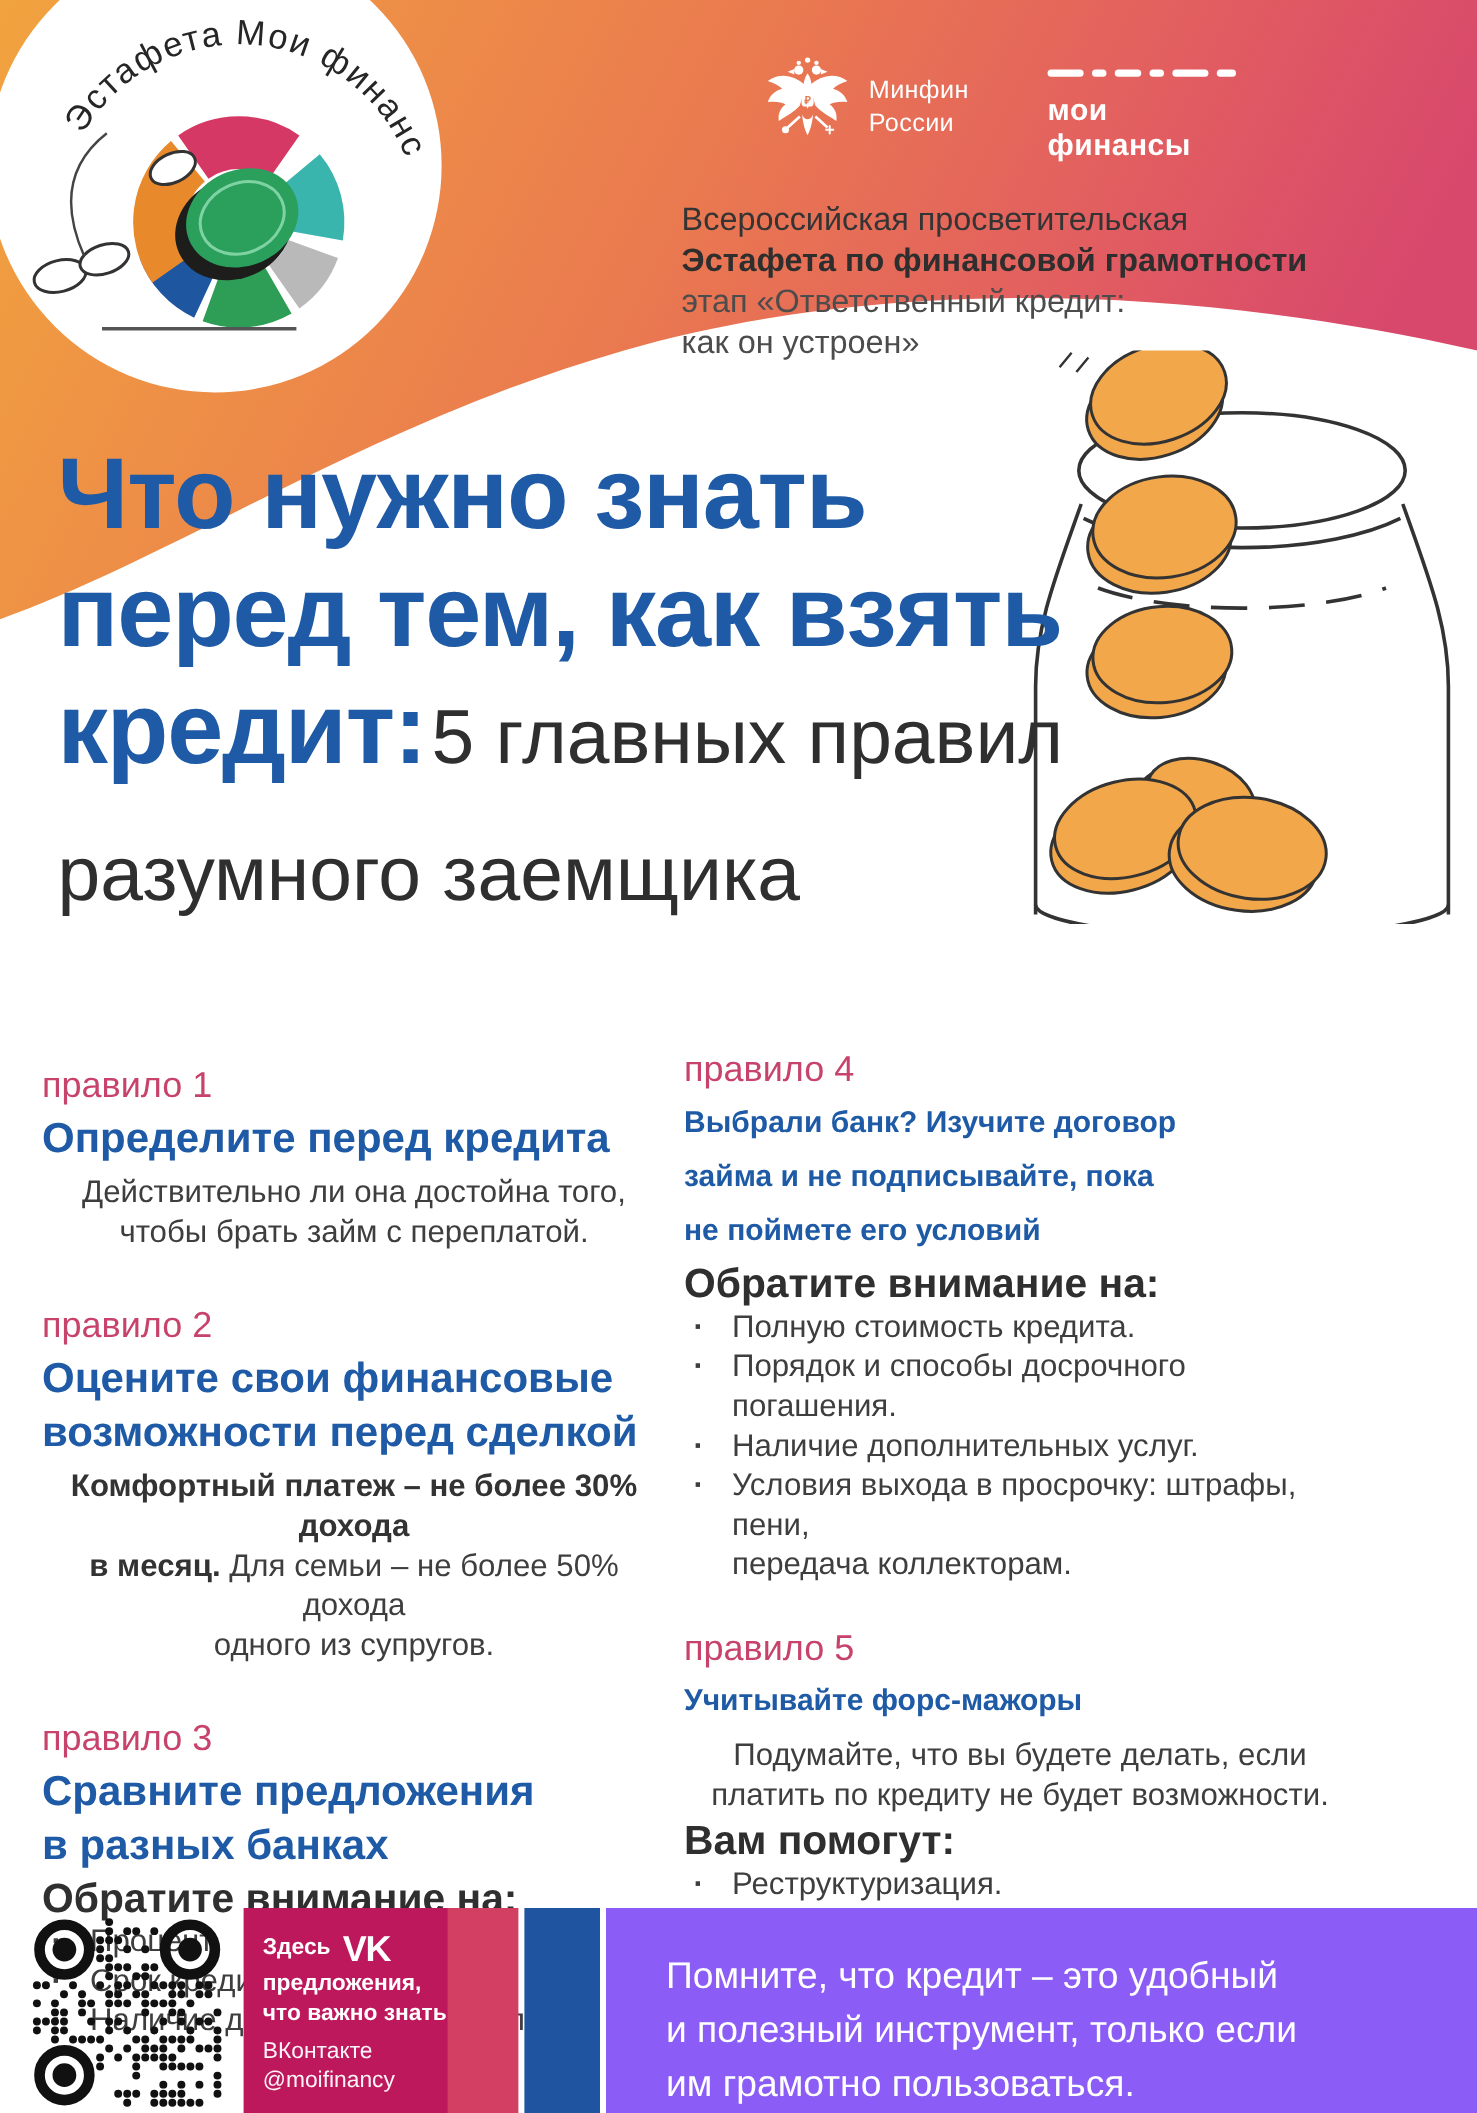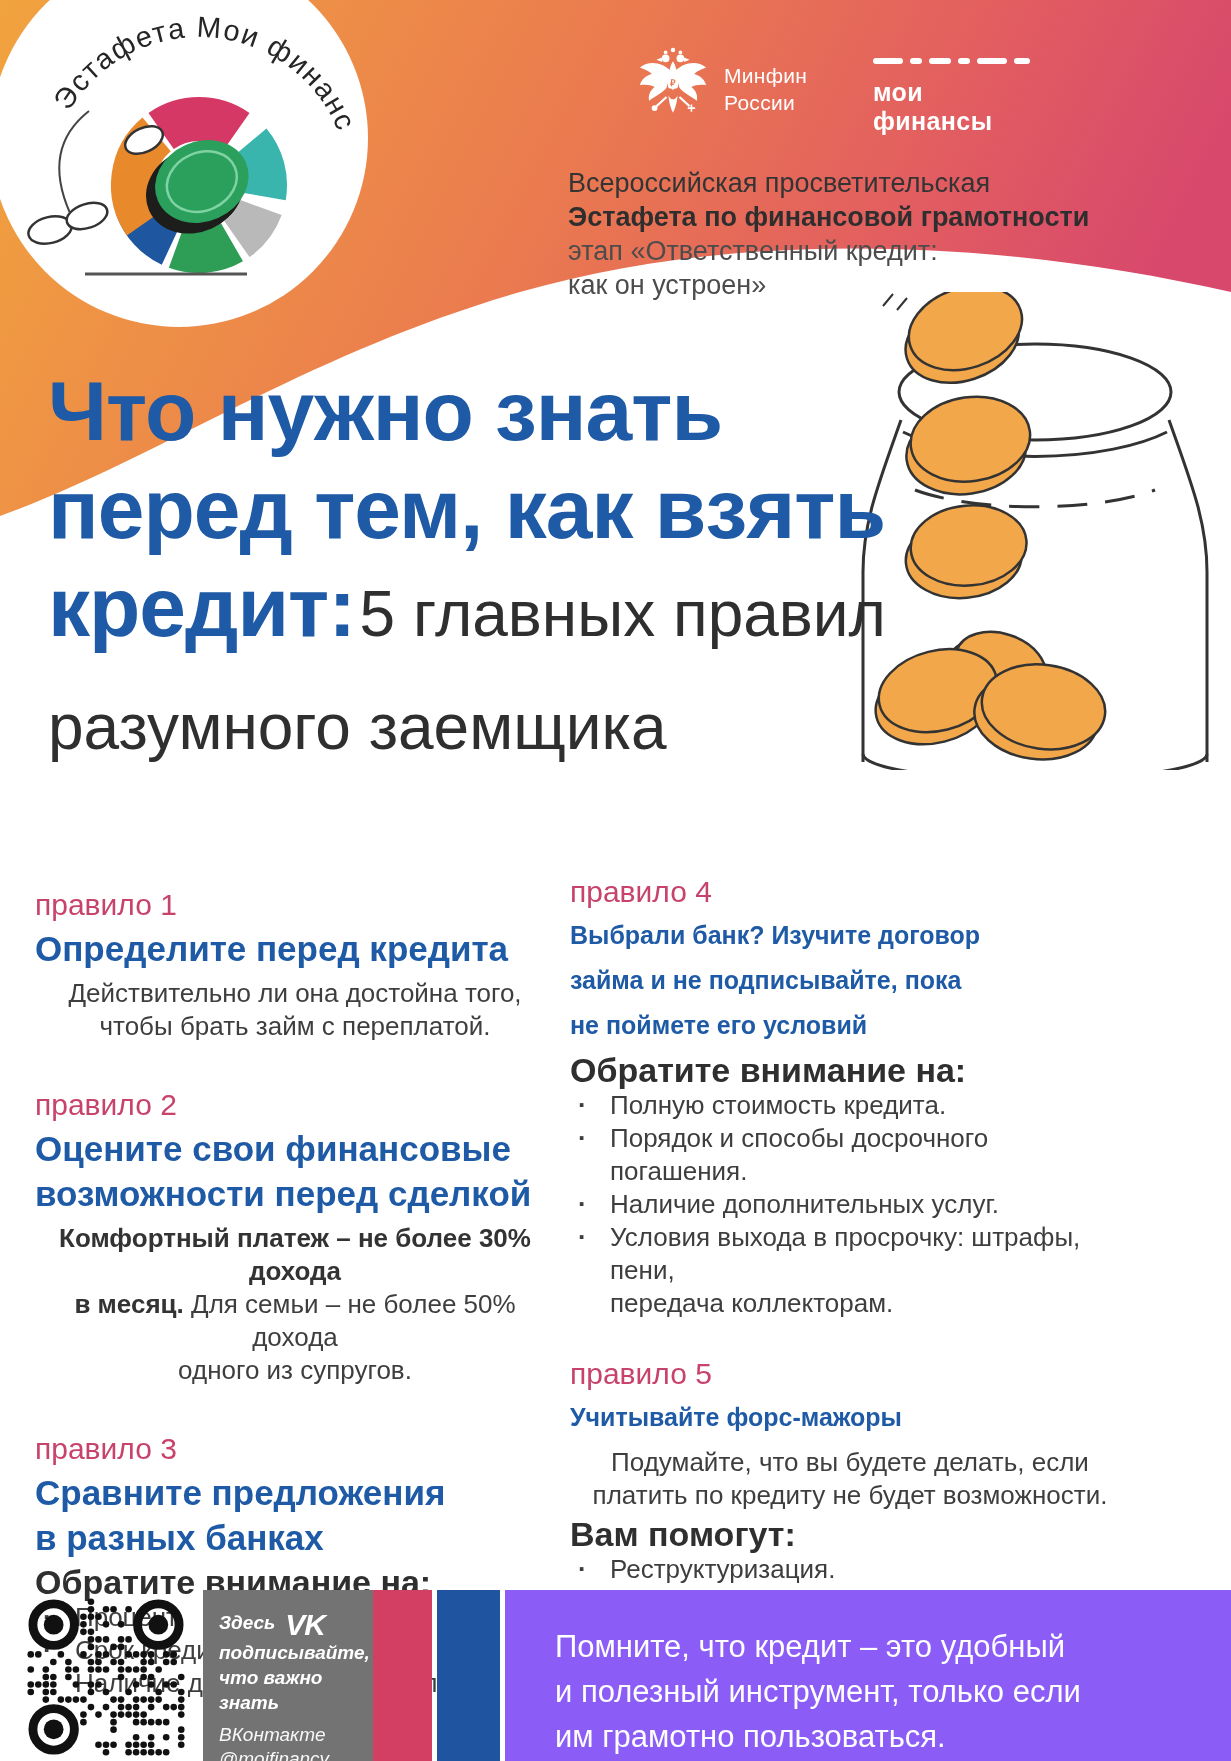"Здесь" .vk-block { background: #737373 -> #be185d; font-style: italic -> none }
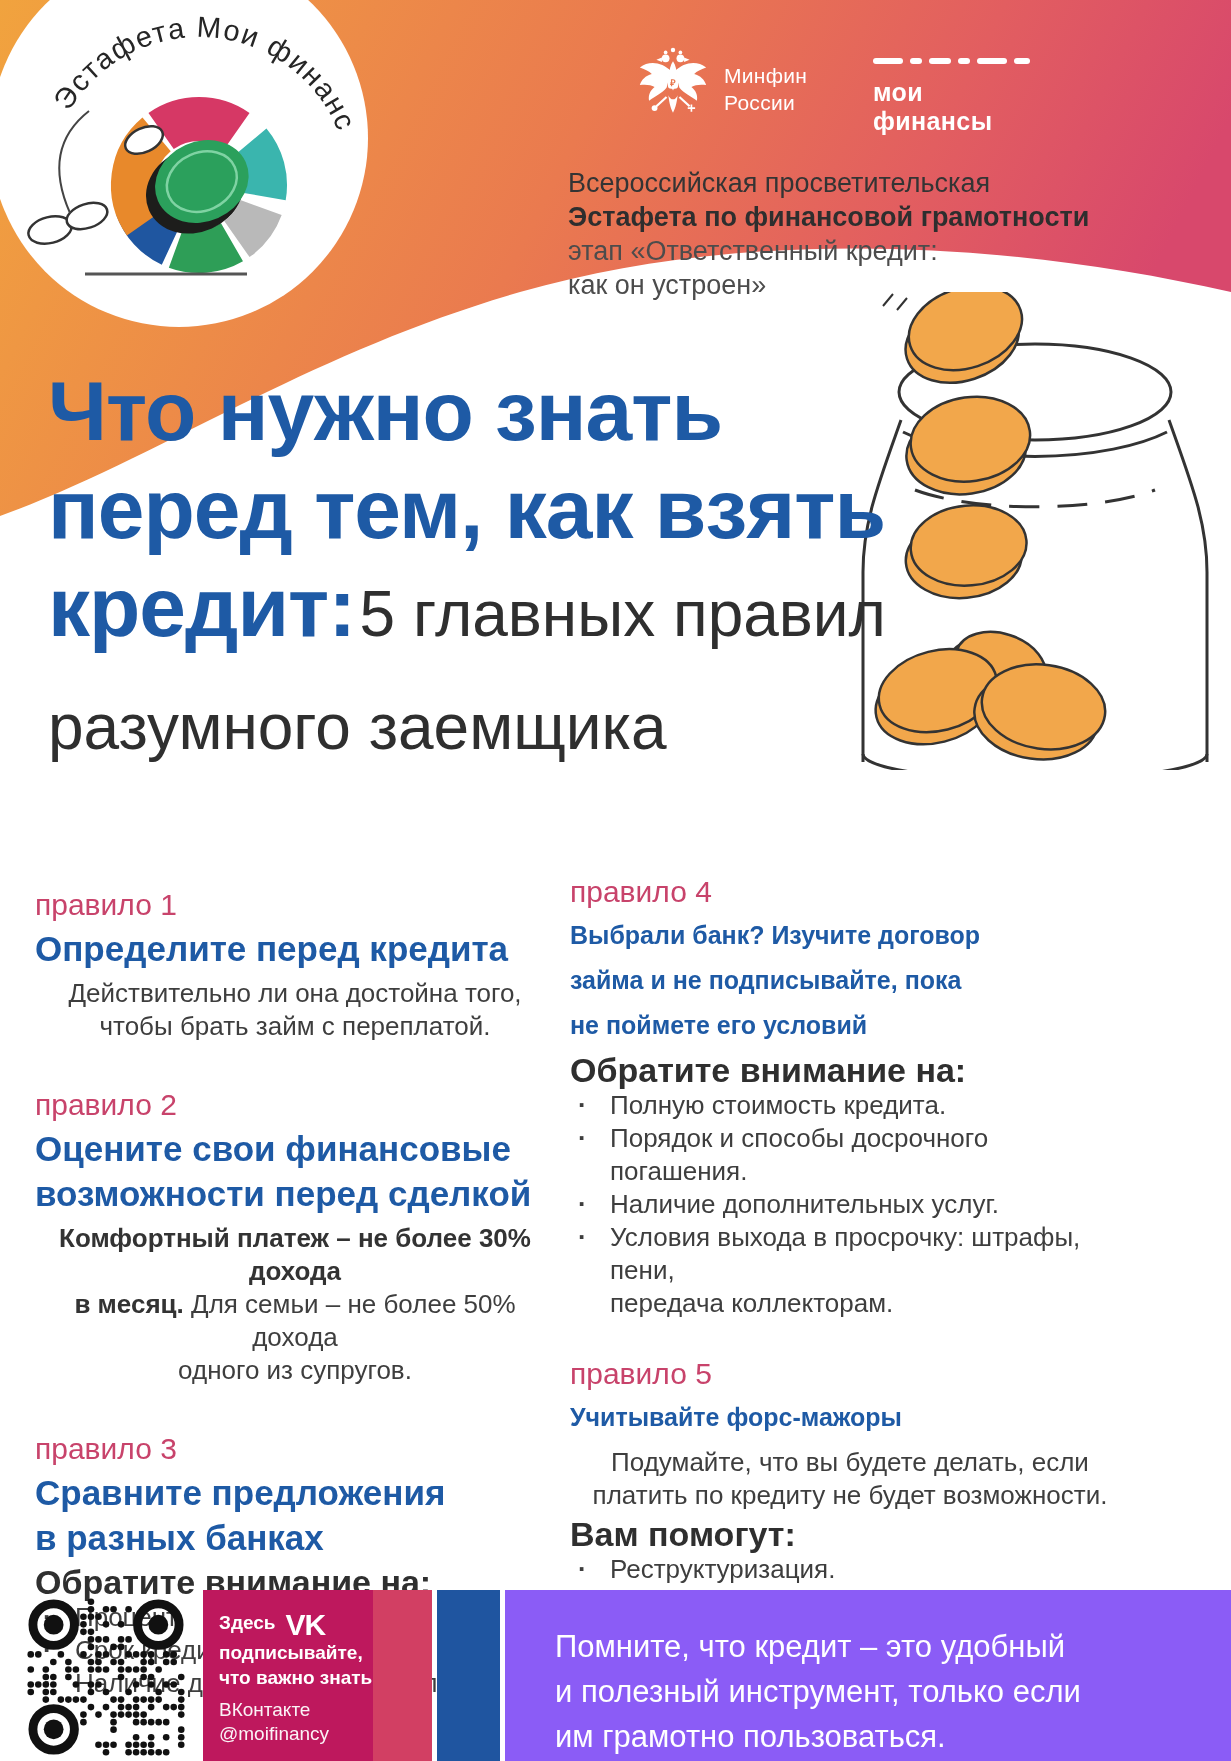"подписывайте," div.vk-l1 { text: подписывайте -> предложения }
